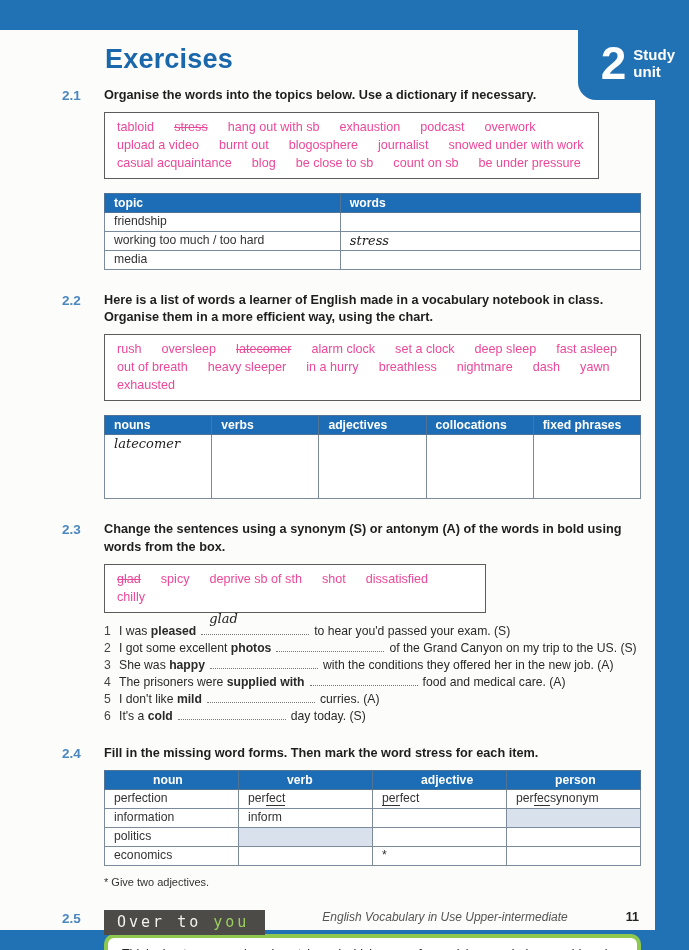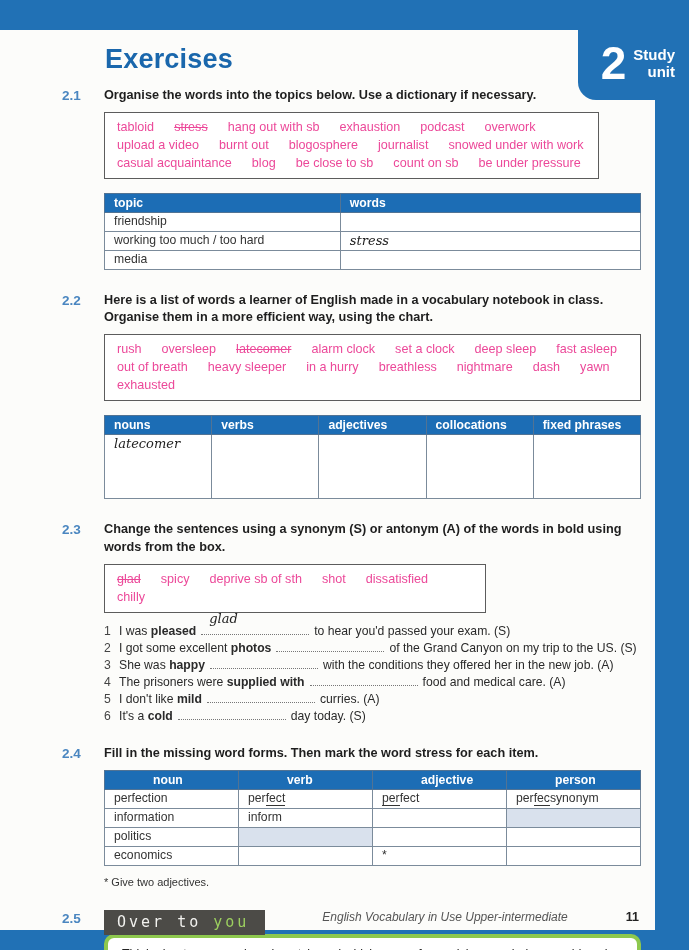"Study" .unit-label { text-align: right -> none }
